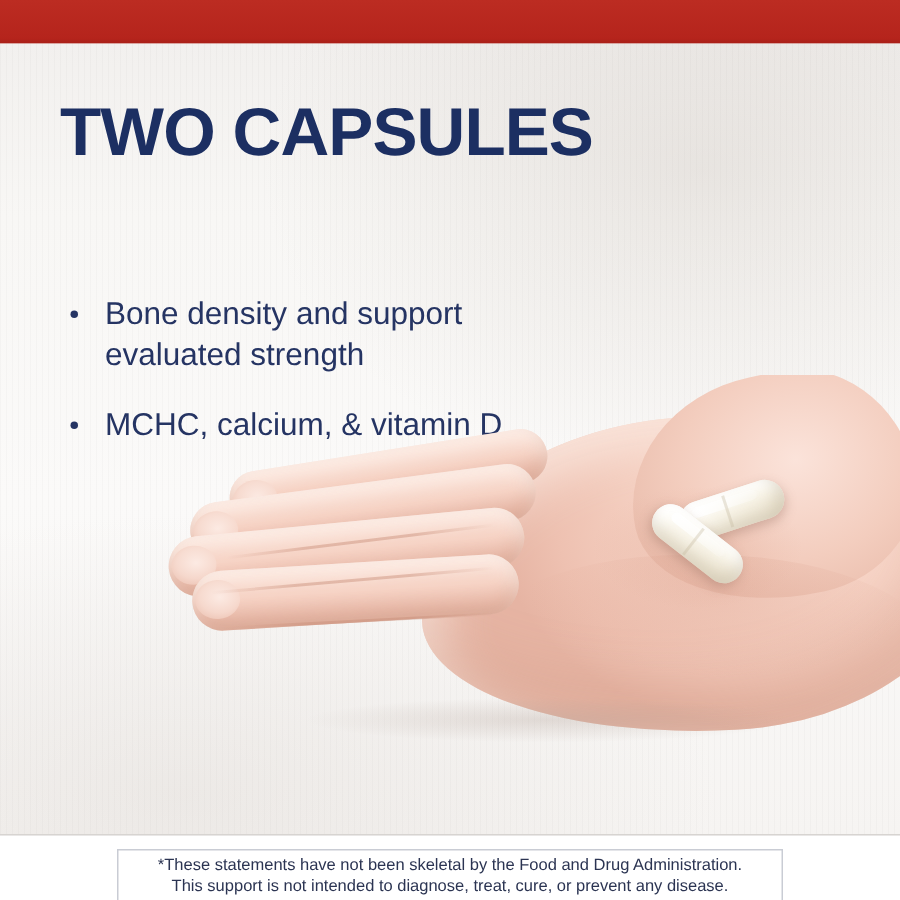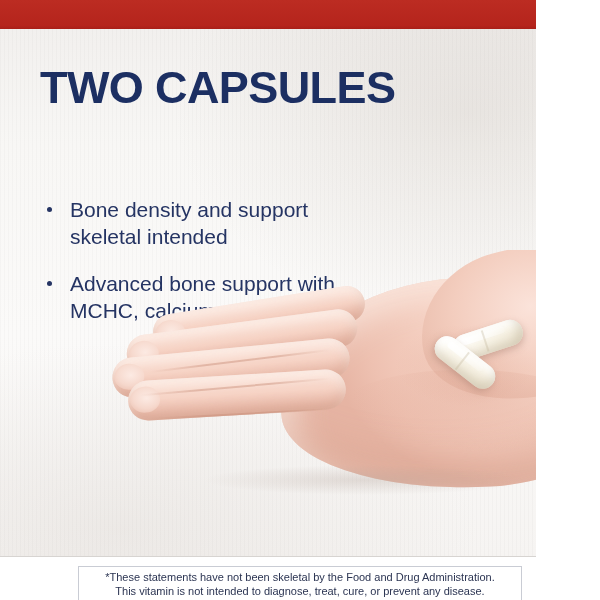"TWO CAPSULES" #page { width: 536px -> 600px }
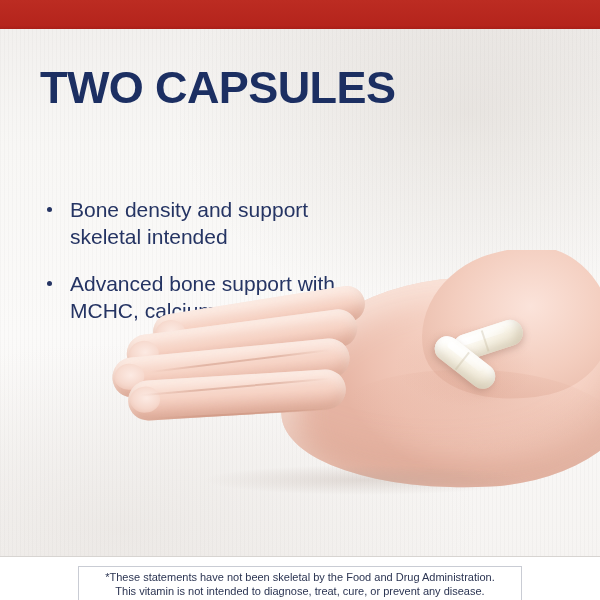"skeletal intended" span.bullet-line { text: skeletal intended -> evaluated strength }
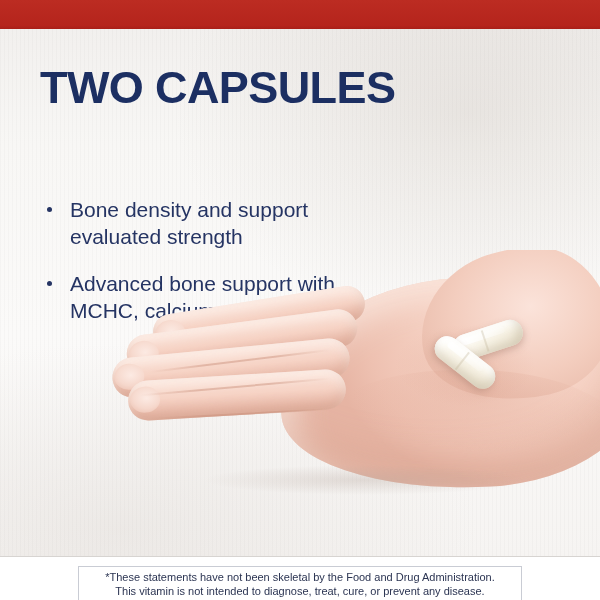"Advanced bone support with" span.bullet-line { html: <span>Advanced bone support with</span> -> none }
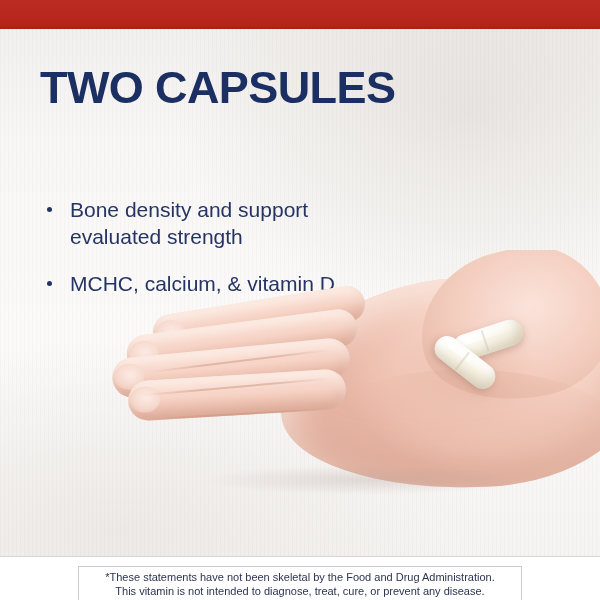"This vitamin is not intended" span.disclaimer-line { text: vitamin -> support }
